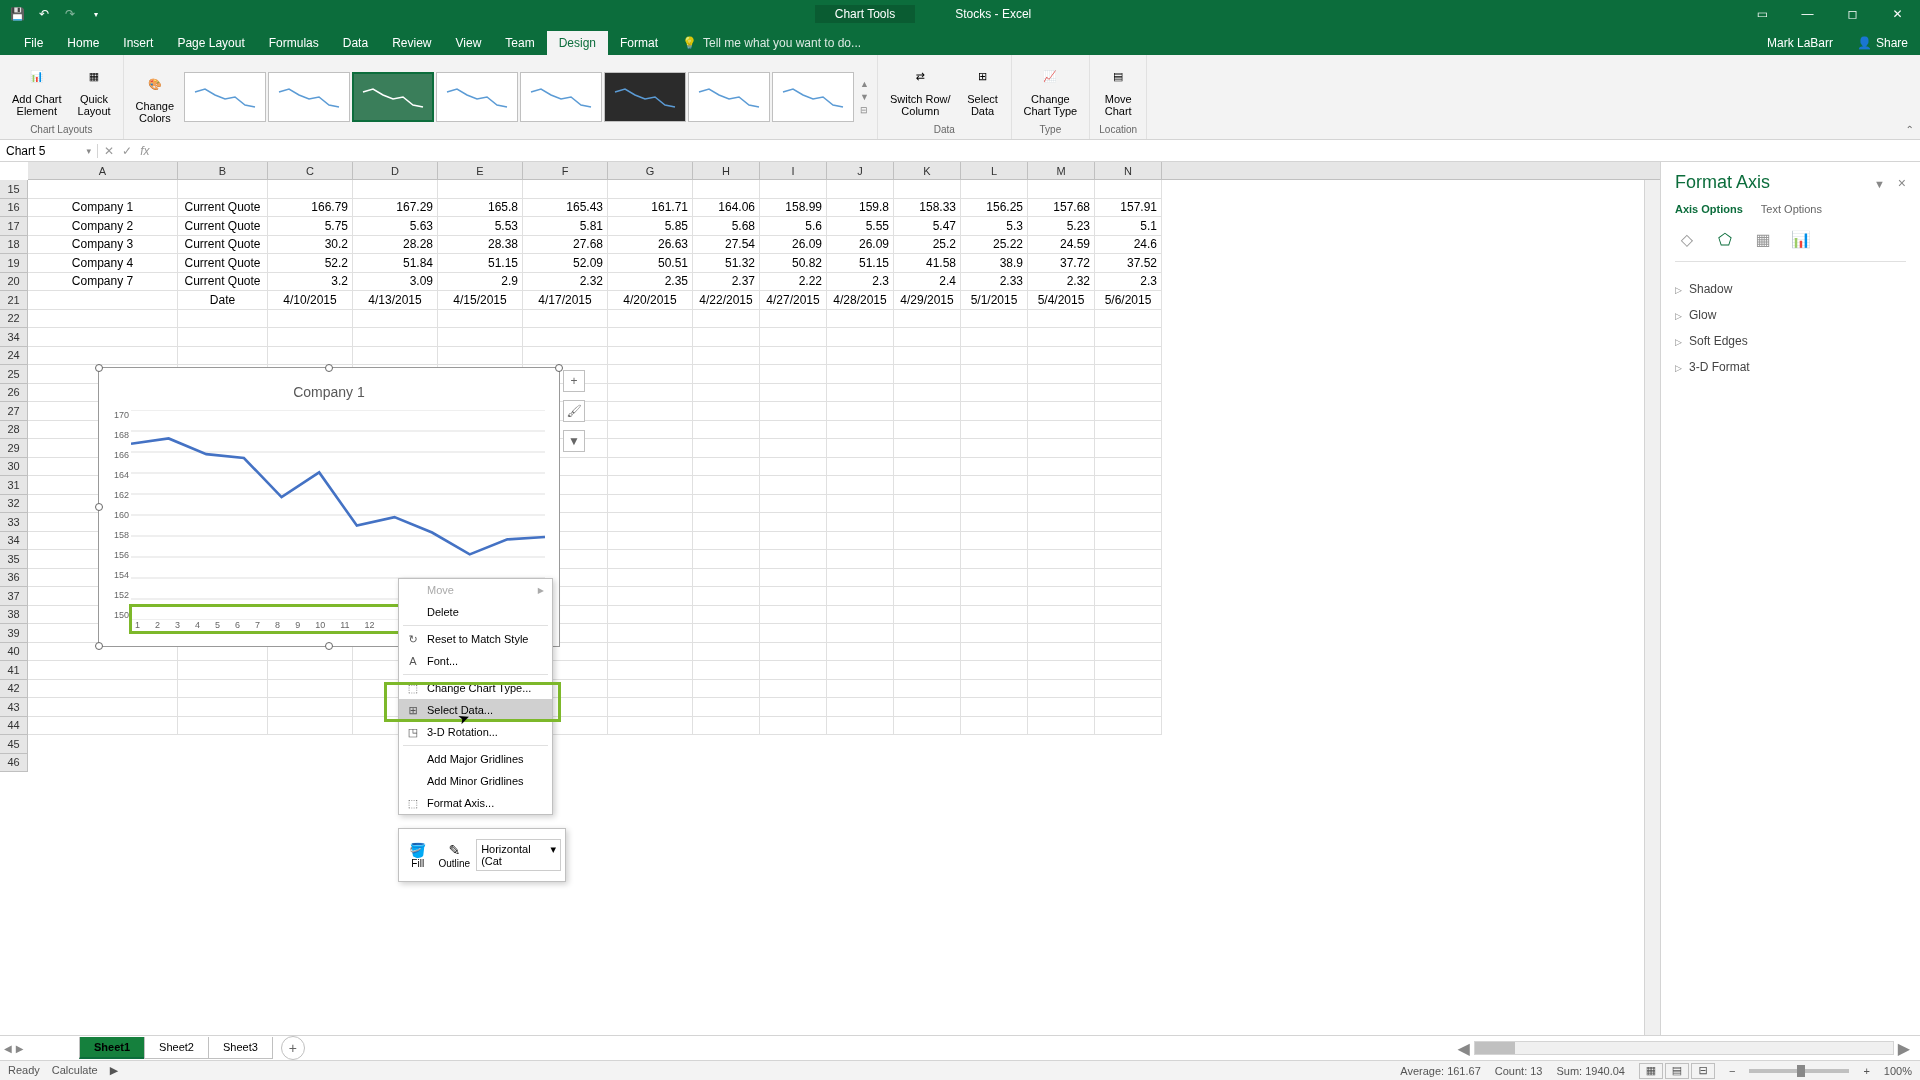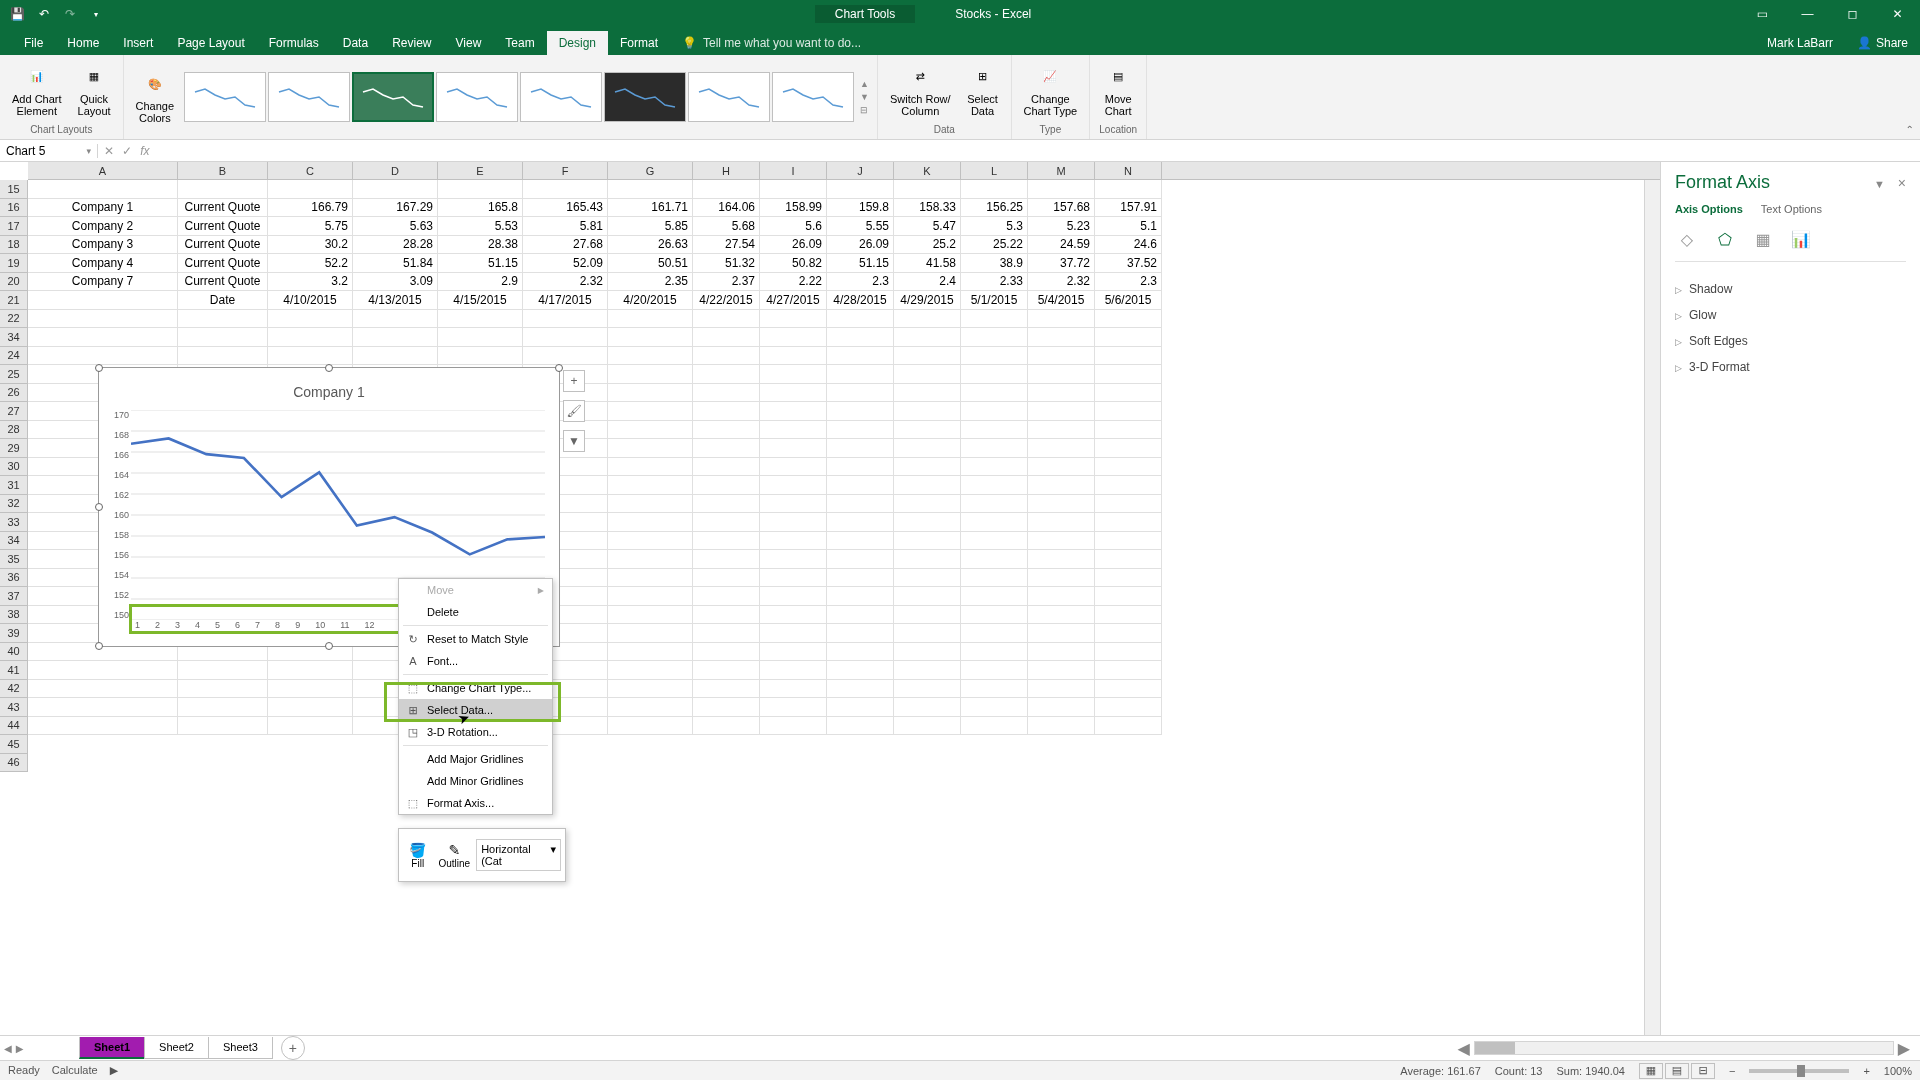"Sheet1" .sheet-tab.active { background: #a21caf -> #15803d }
